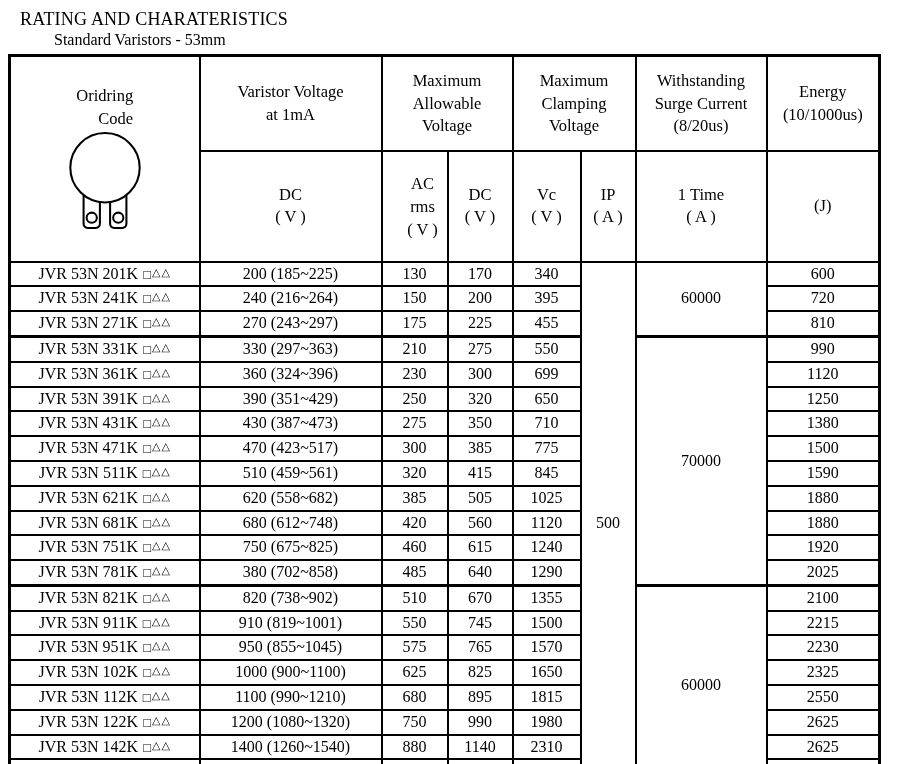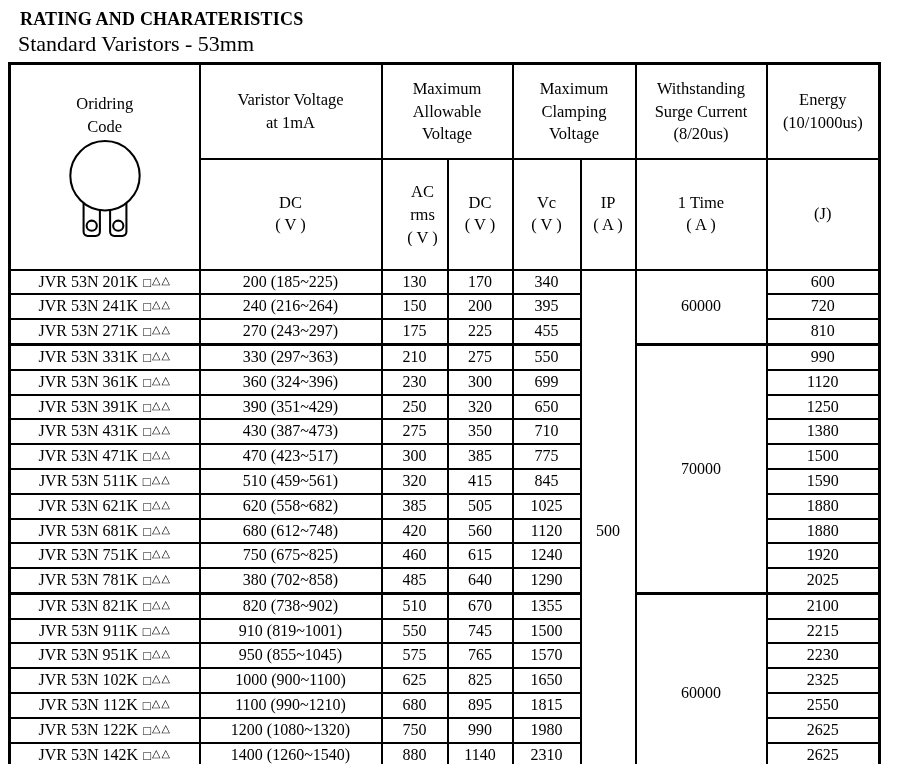"RATING AND CHARATERISTICS" .title { font-weight: bold -> none }
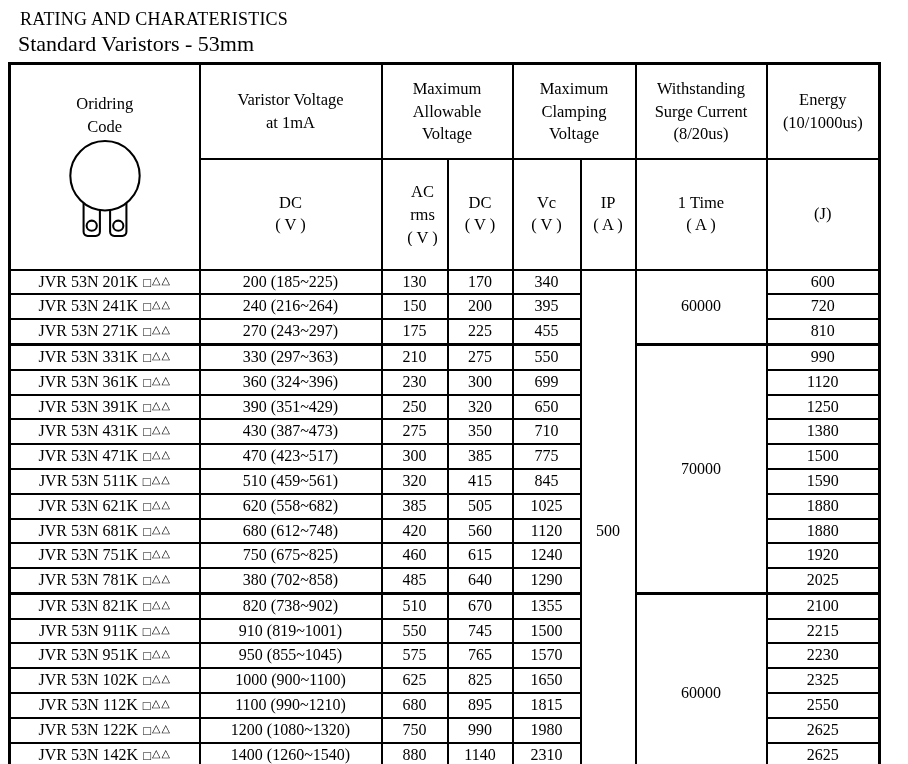"Standard Varistors - 53mm" .subtitle { font-size: 22px -> 16px; margin-left: none -> 36px }
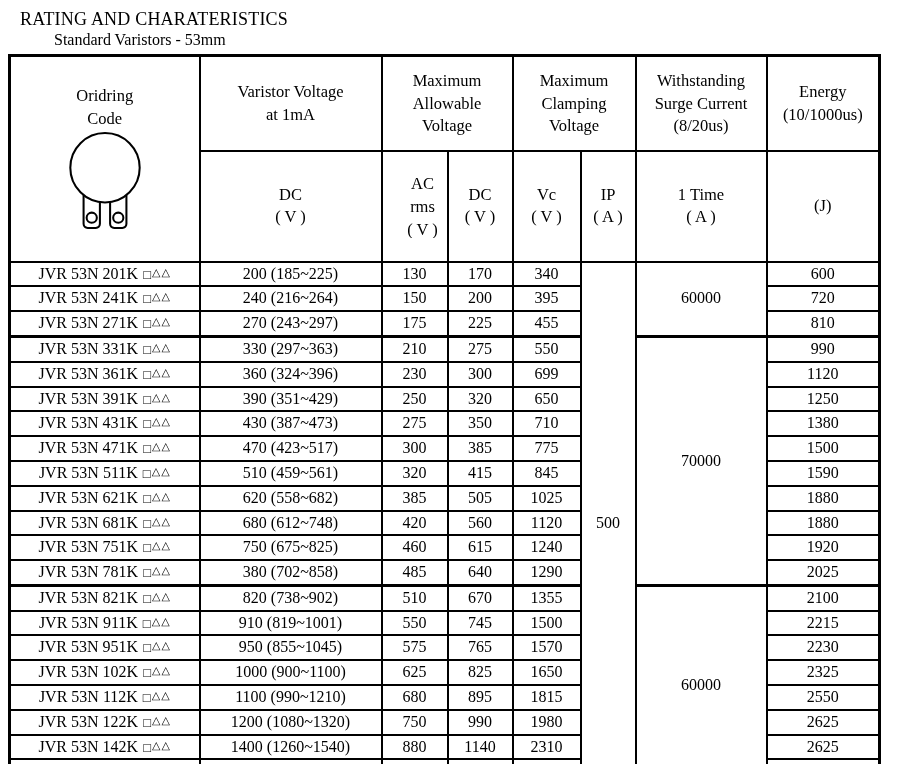"Oridring" .code-hdr-label { text-align: none -> right }
